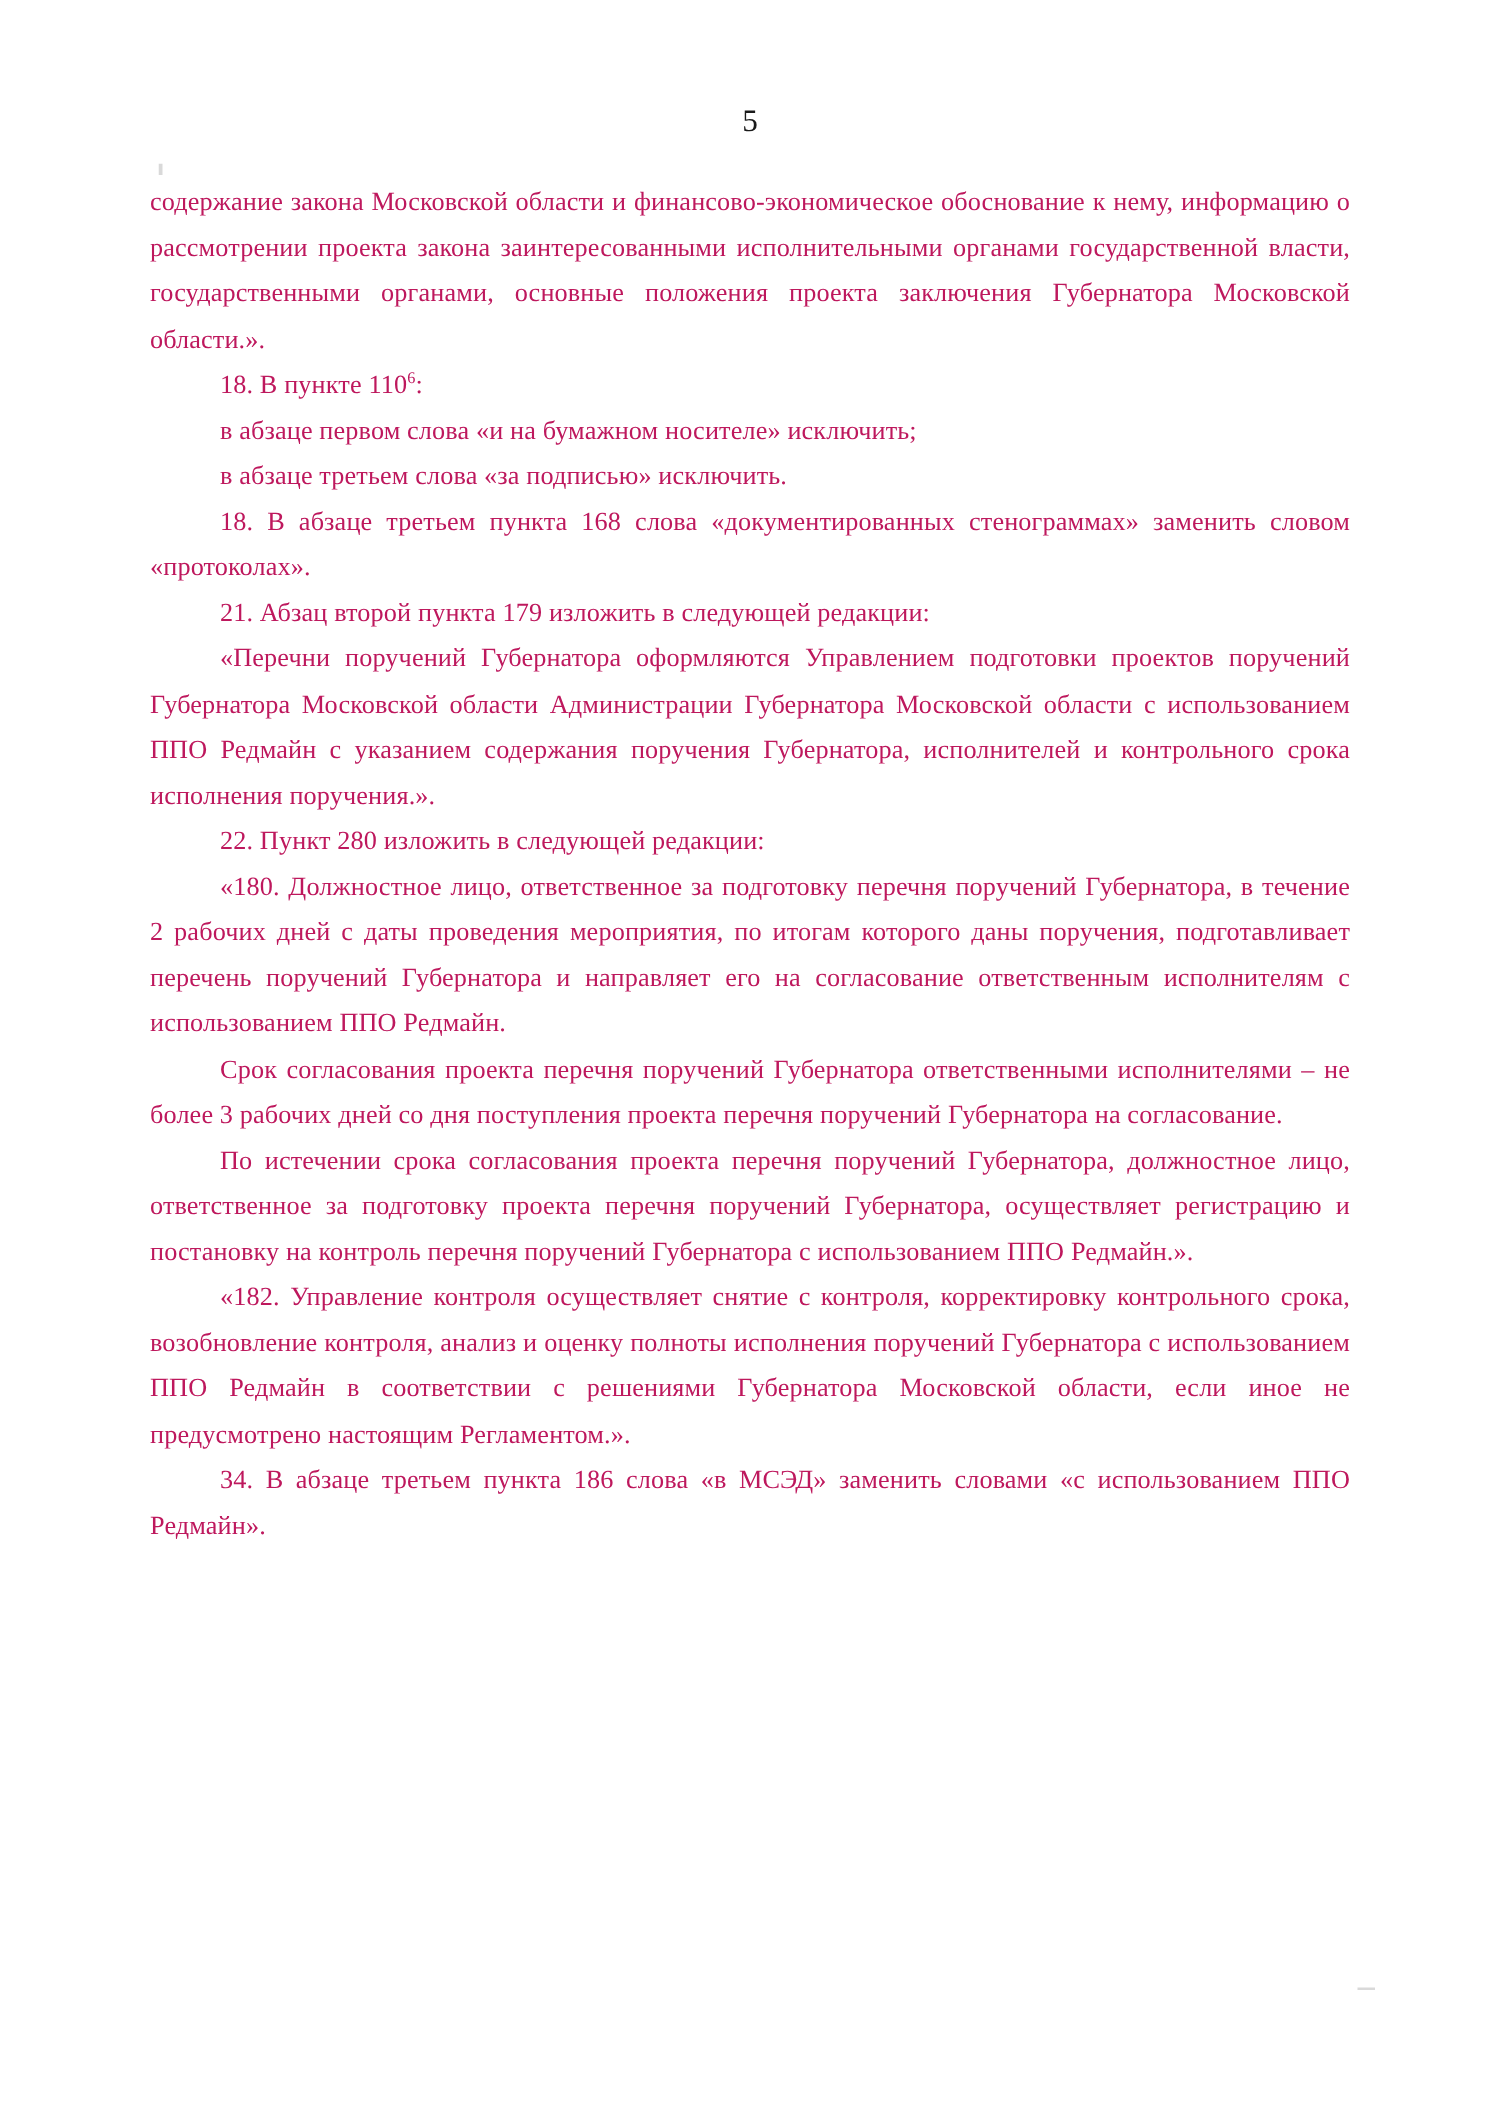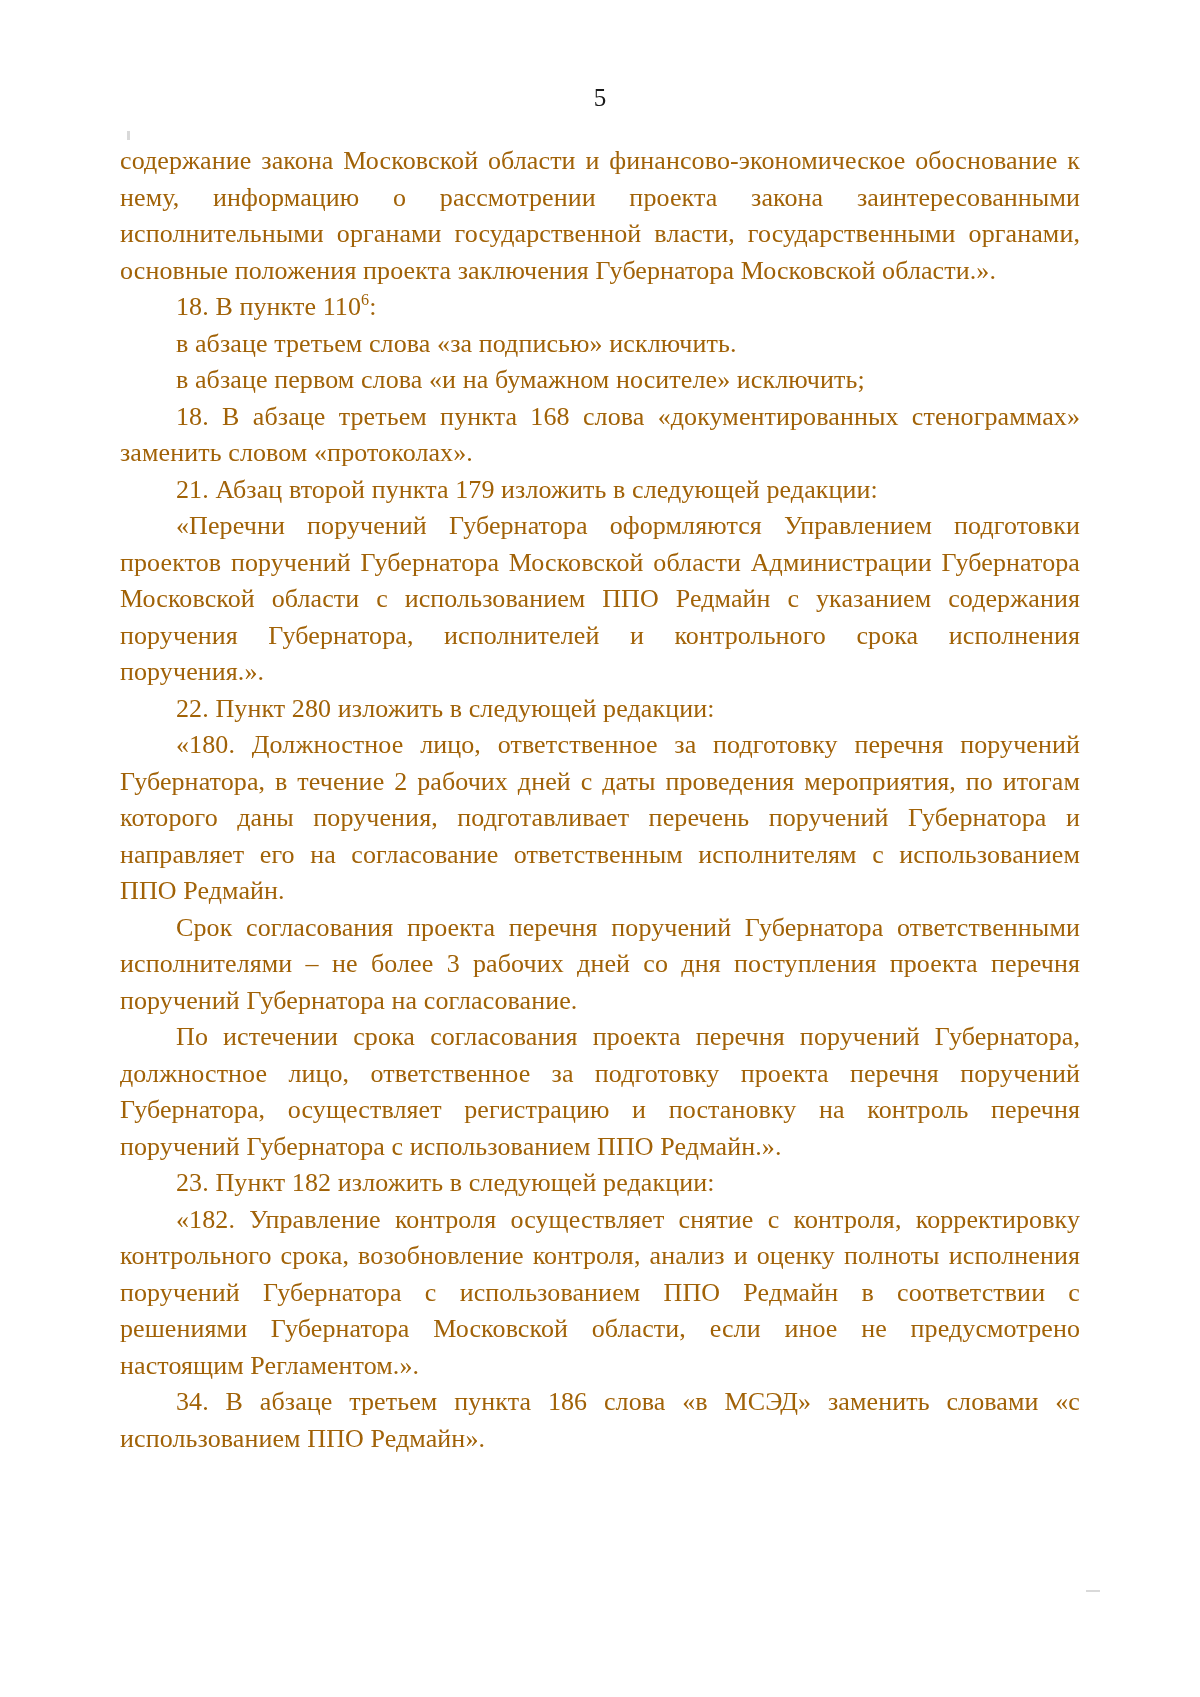"содержание закона Московской области и" p { color: #a16207 -> #be185d; font-size: 26px -> 21px }
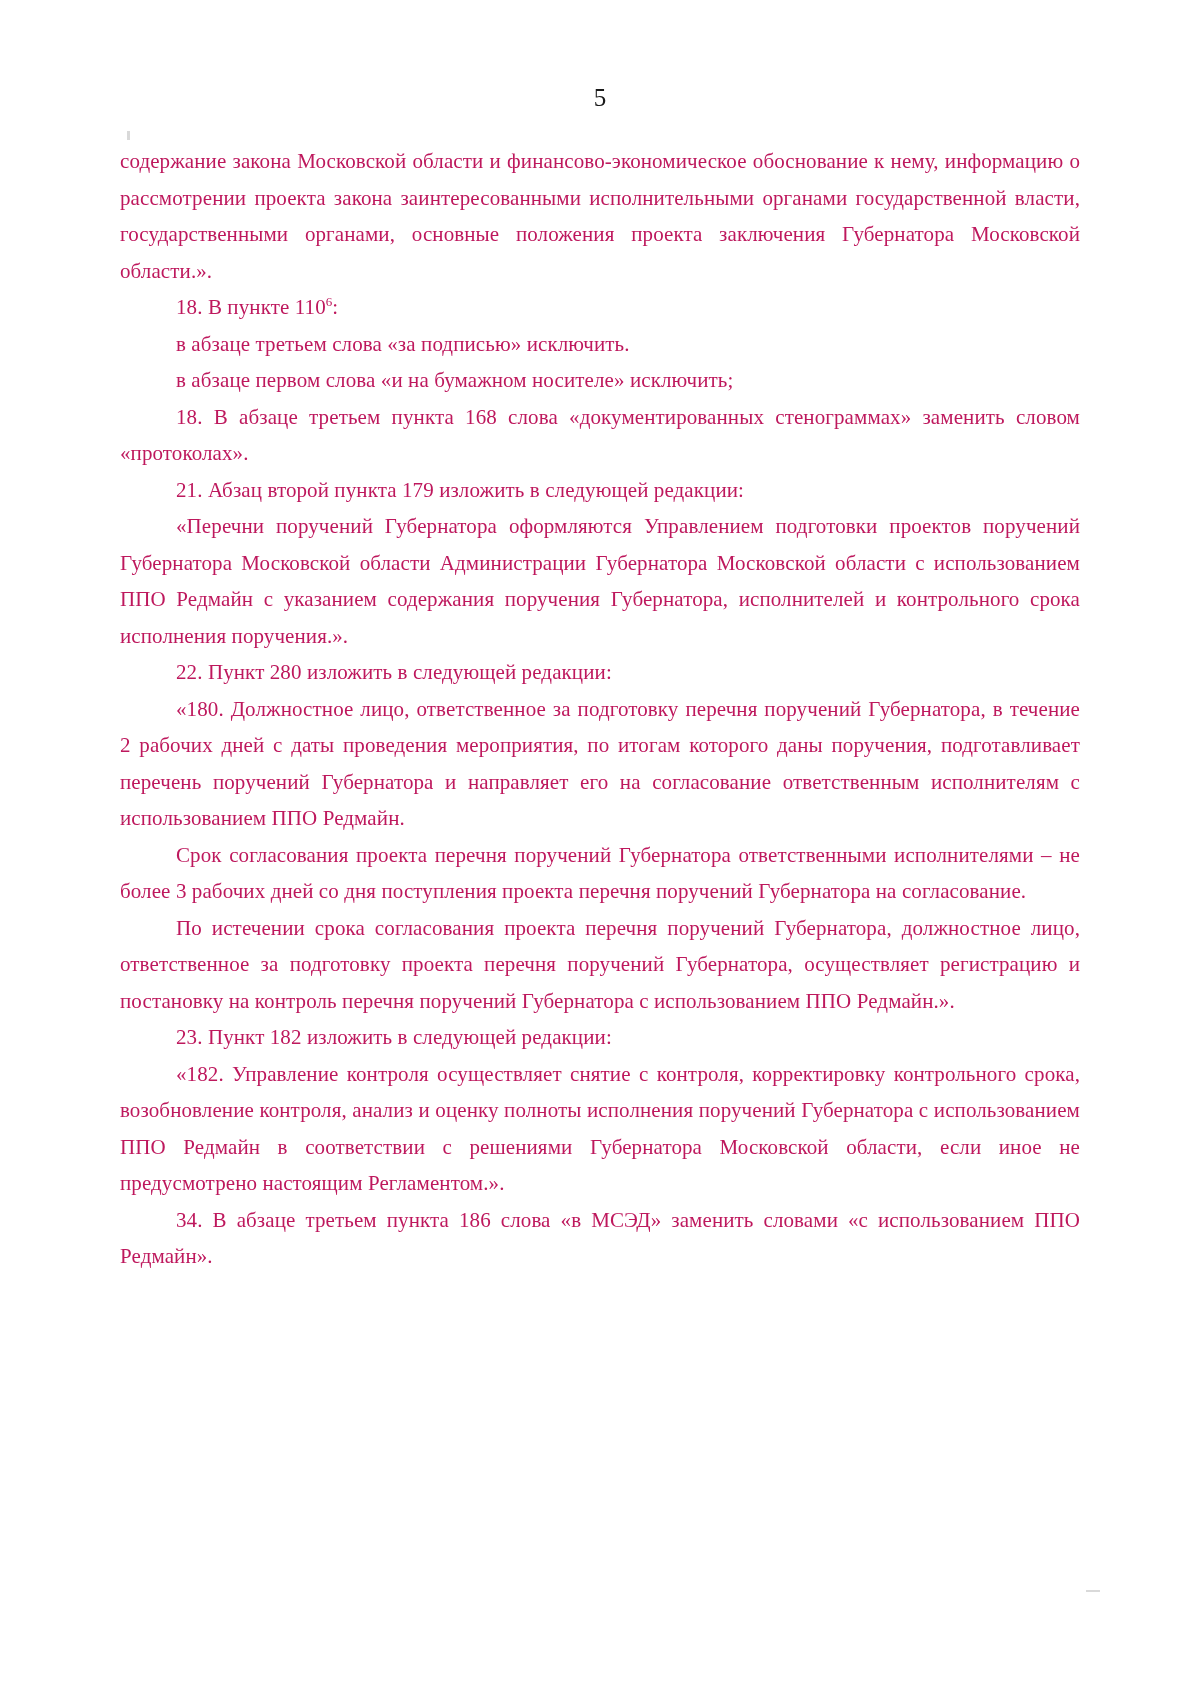"в абзаце третьем слова «за" p.indent { order: before "в абзаце первом слова «и" -> after "в абзаце первом слова «и" }
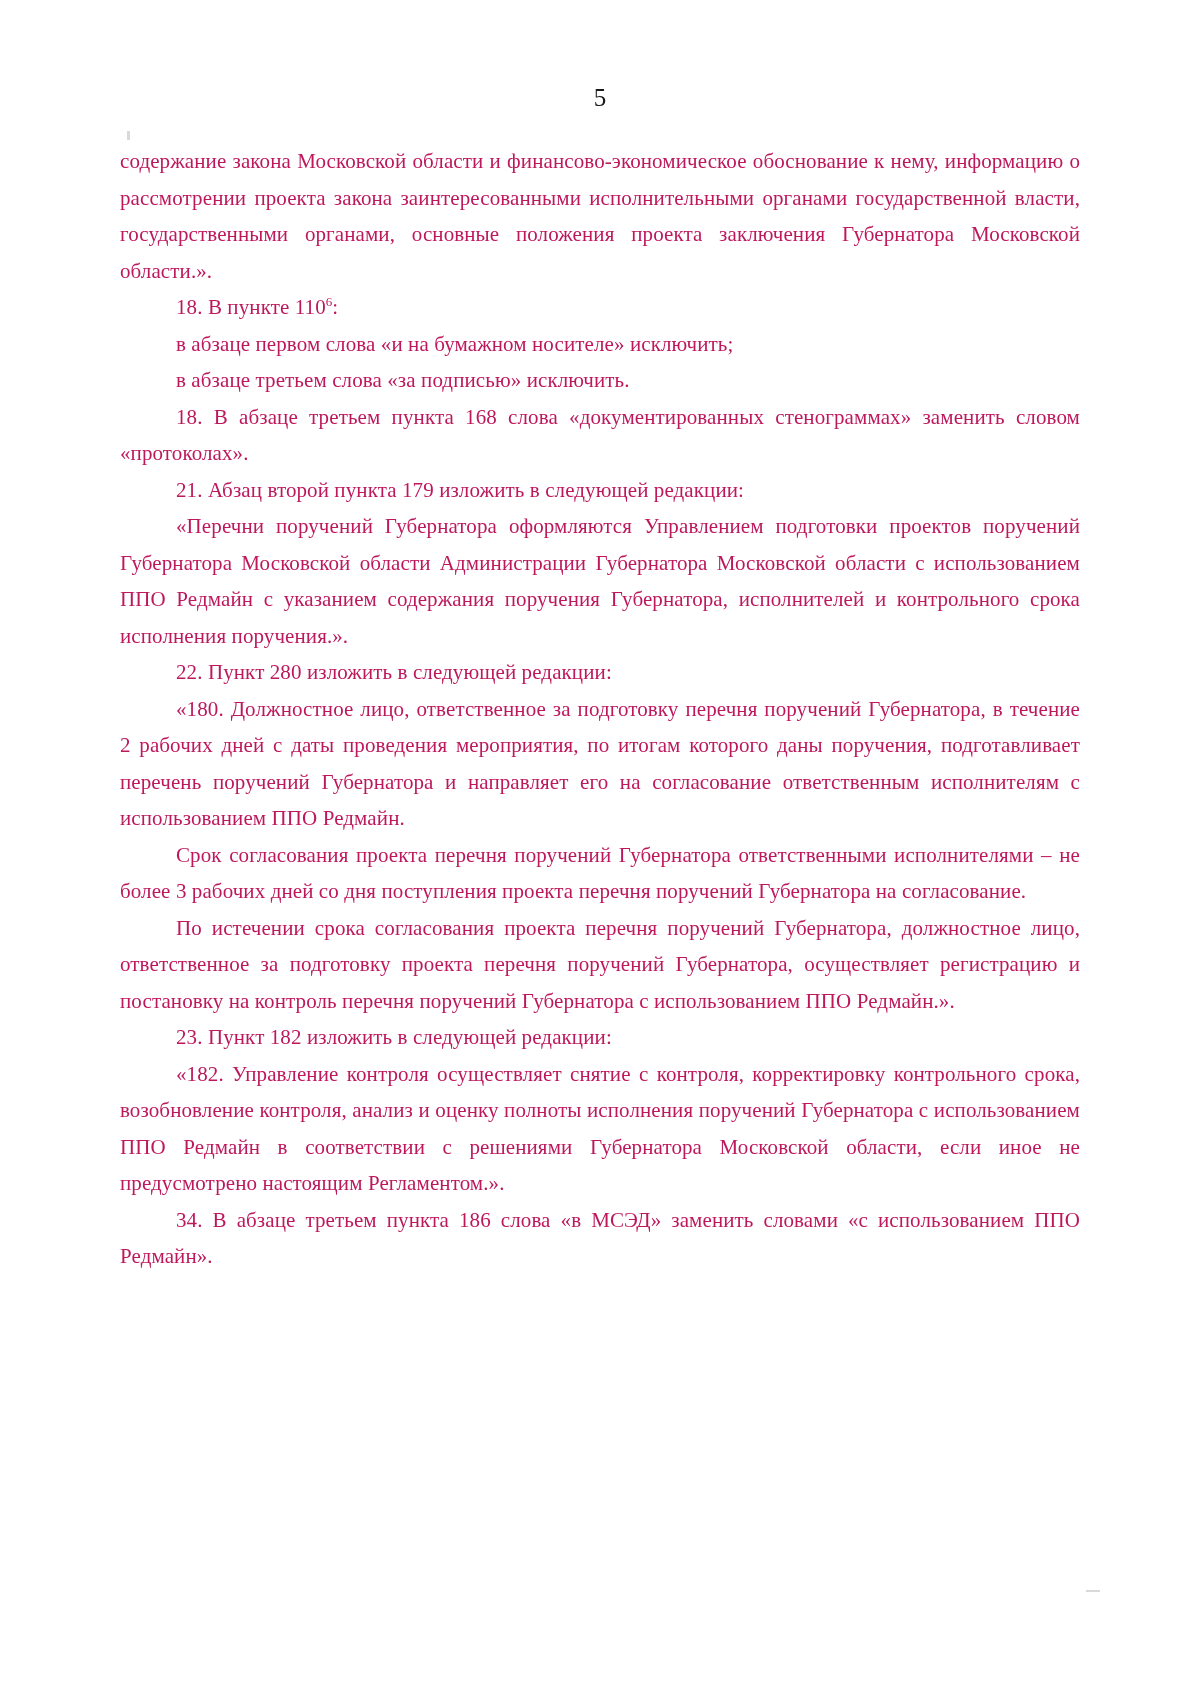"23. Пункт 182 изложить в" p.indent { html: <p>23. Пункт 182 изложить в следующей редакции:</p> -> none }
